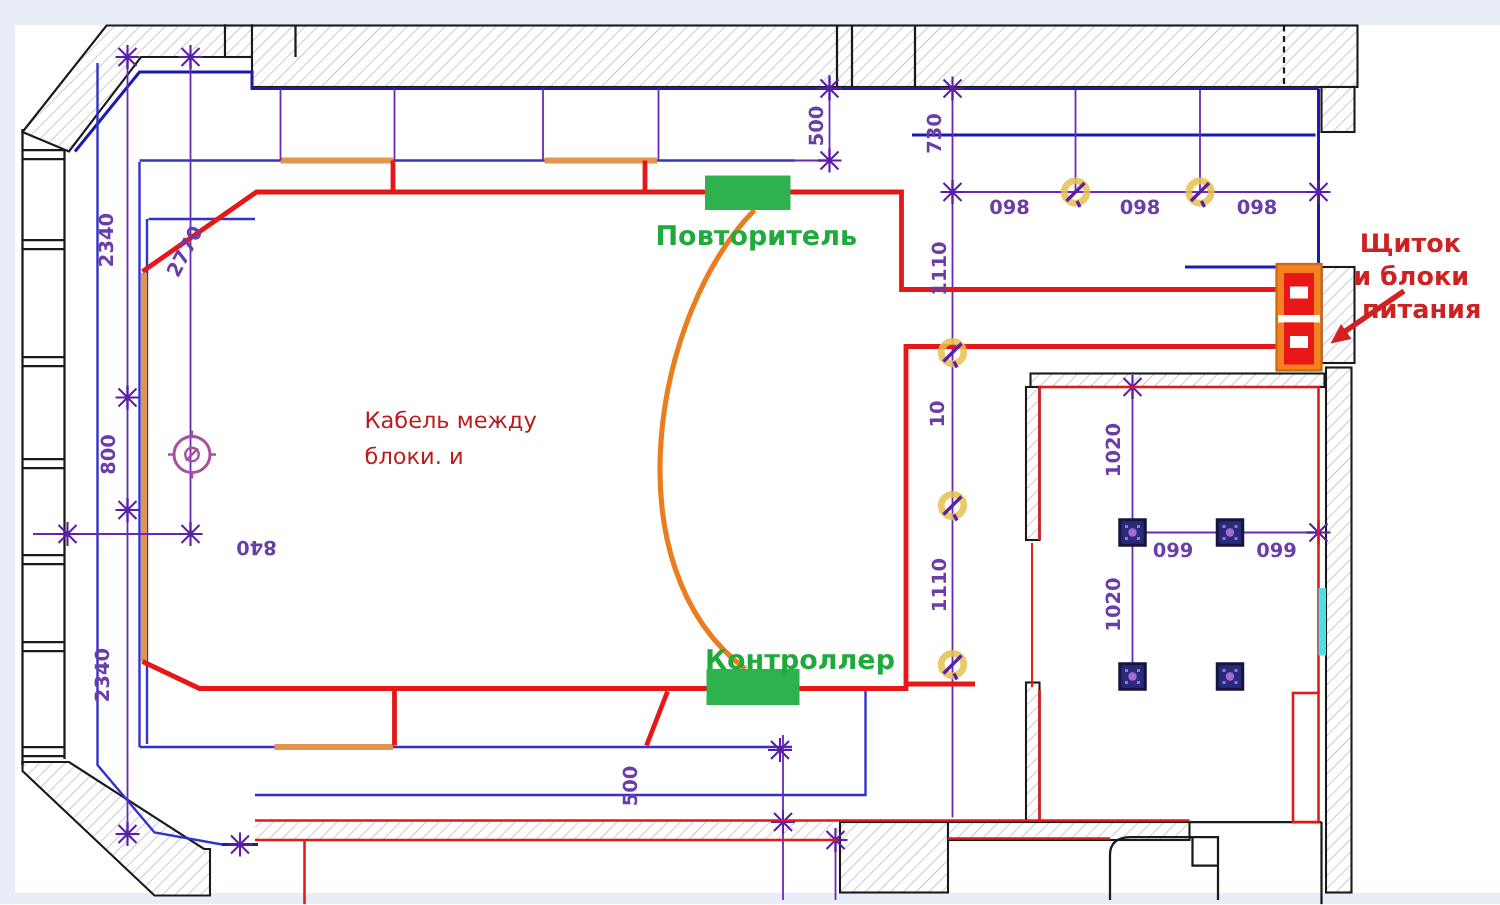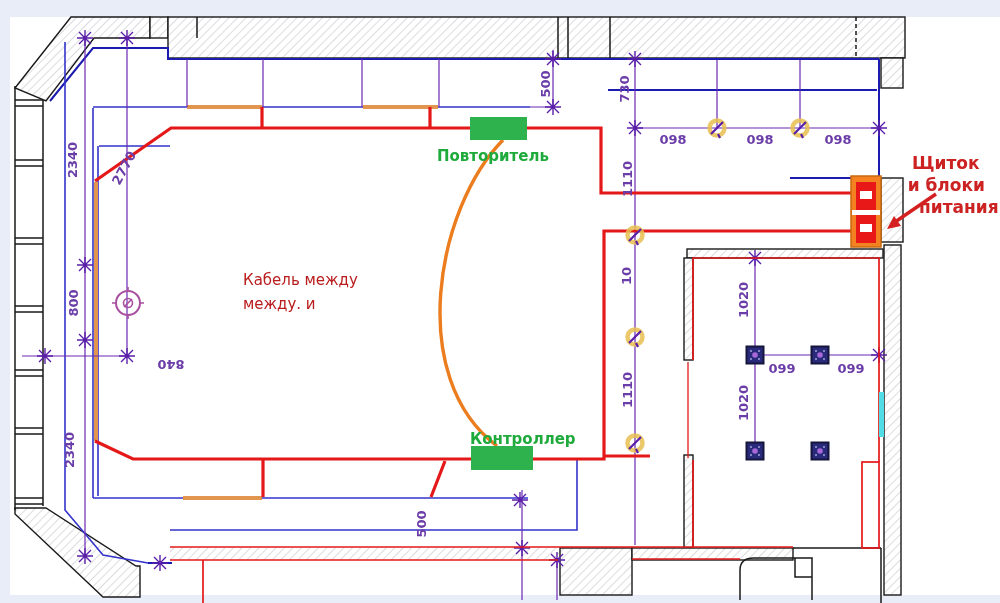"Повторитель" .eq { font-size: 15px -> 18px }
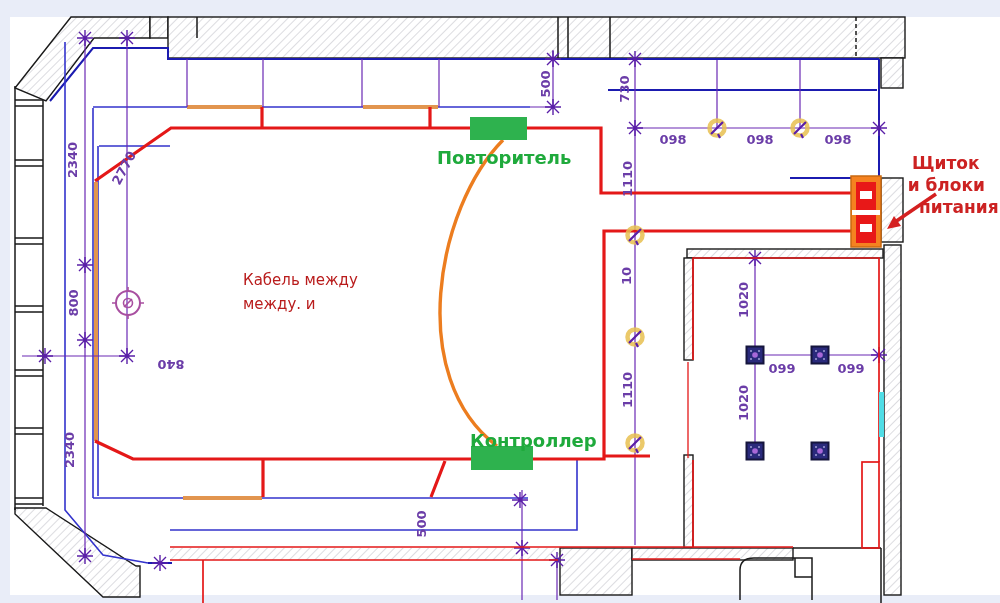"питания" .panel .l3 { margin-left: 26px -> 15px }
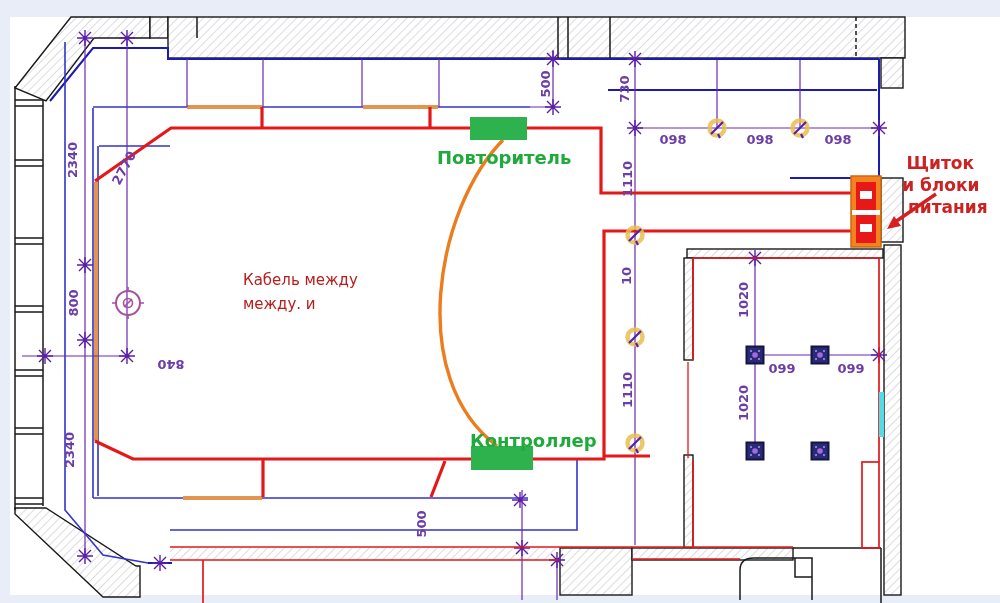"между. и" div { text: между -> блоки }
